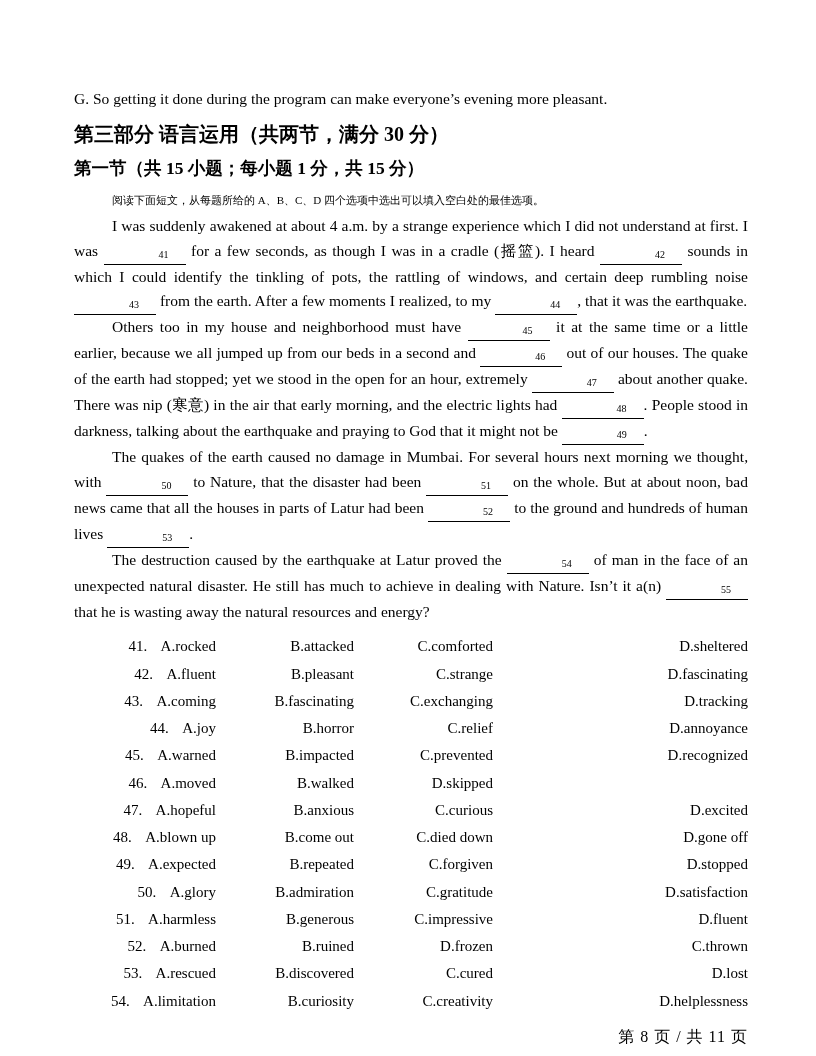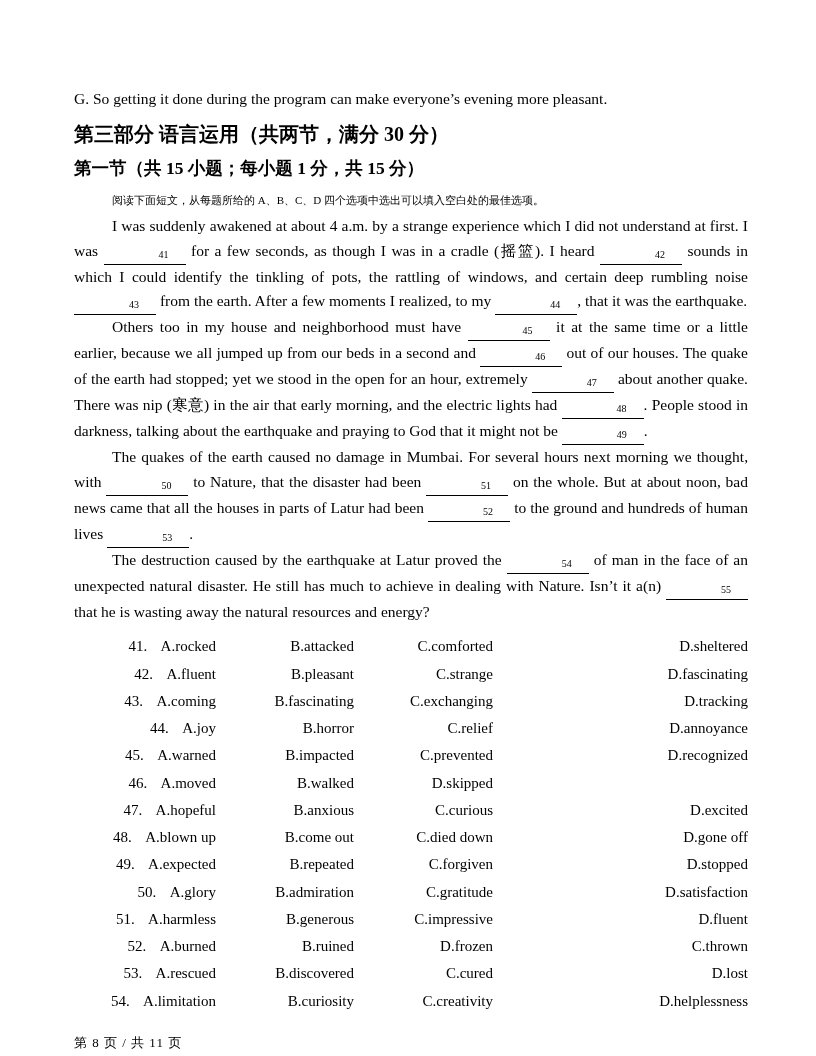"第 8 页 / 共" .footer { font-size: 13px -> 16px; margin-top: 19px -> 13px; text-align: left -> right }
